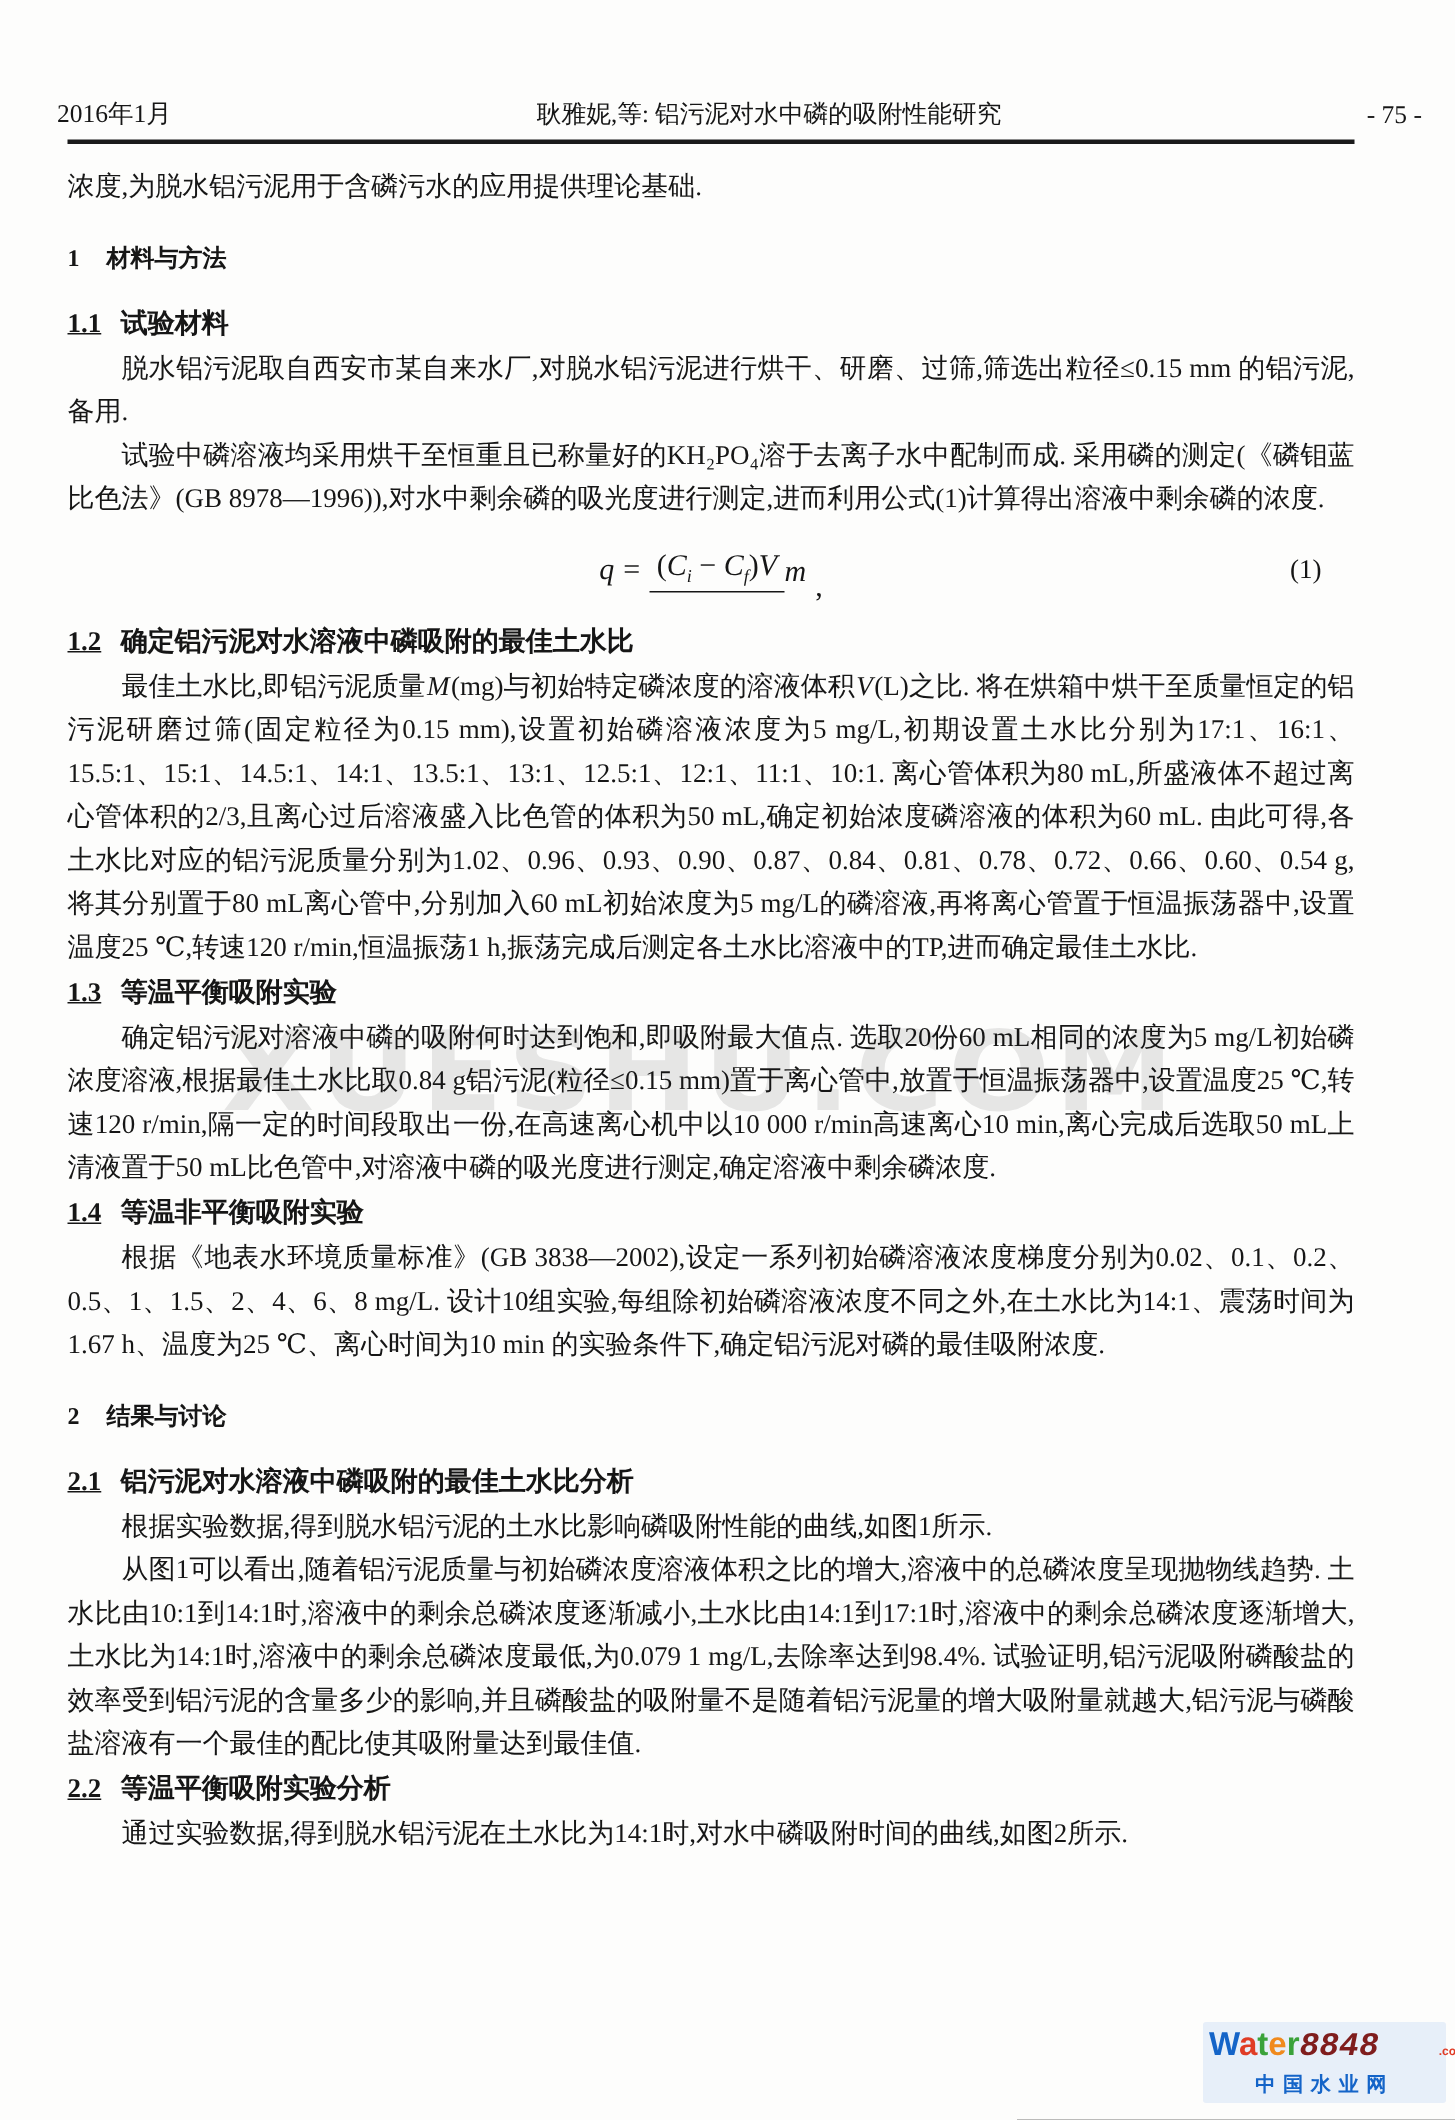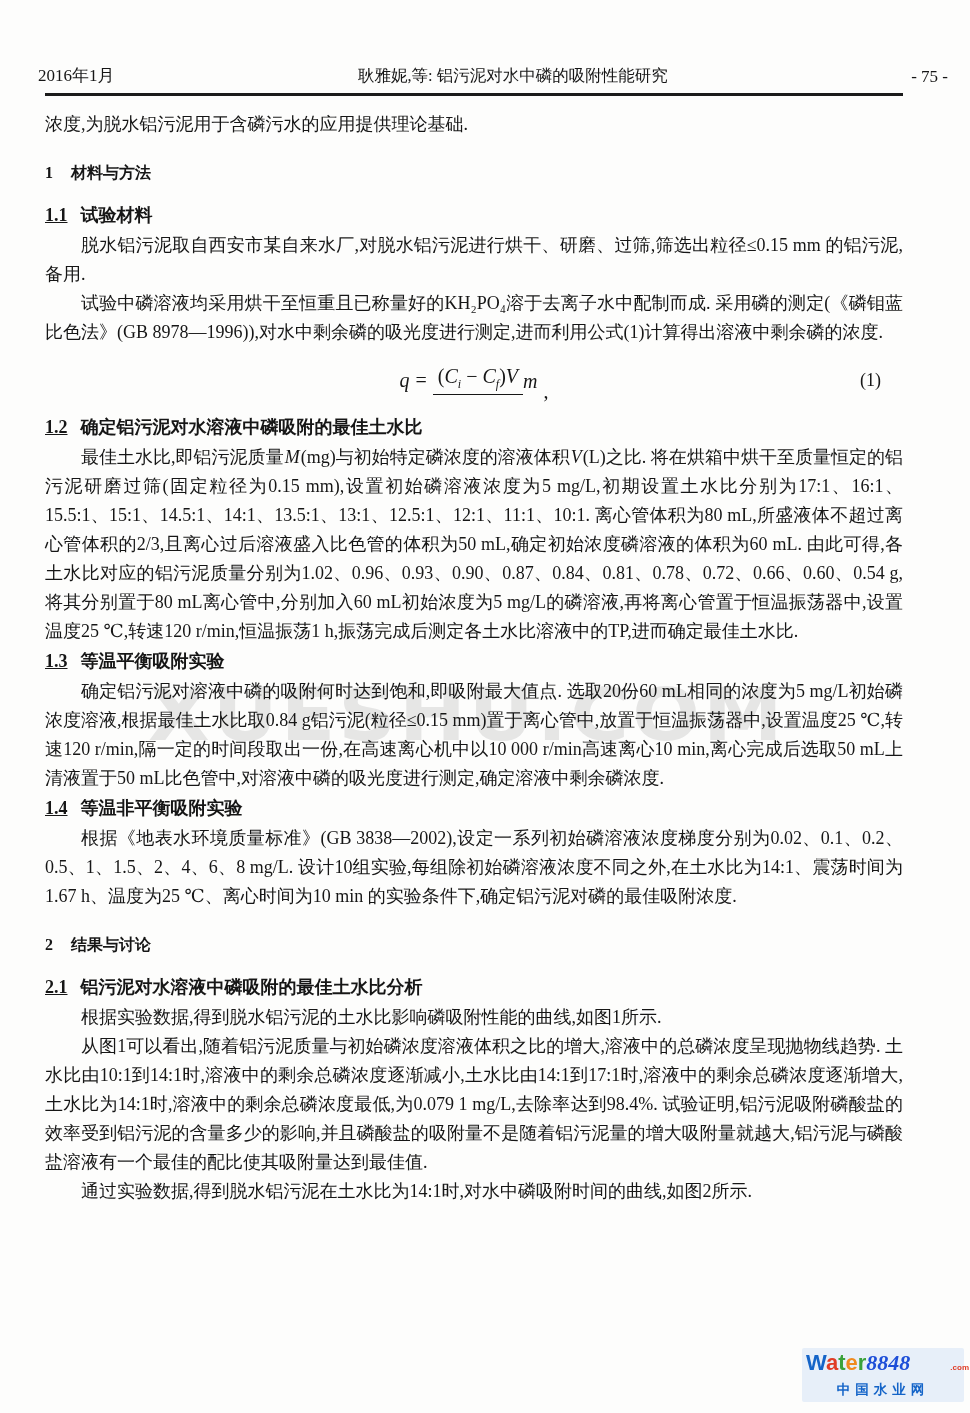"2.2 等温平衡吸附实验分析" div.h2 { html: none -> <div> <span>2.2</span><span>等温平衡吸附实验分析</span> </div> }
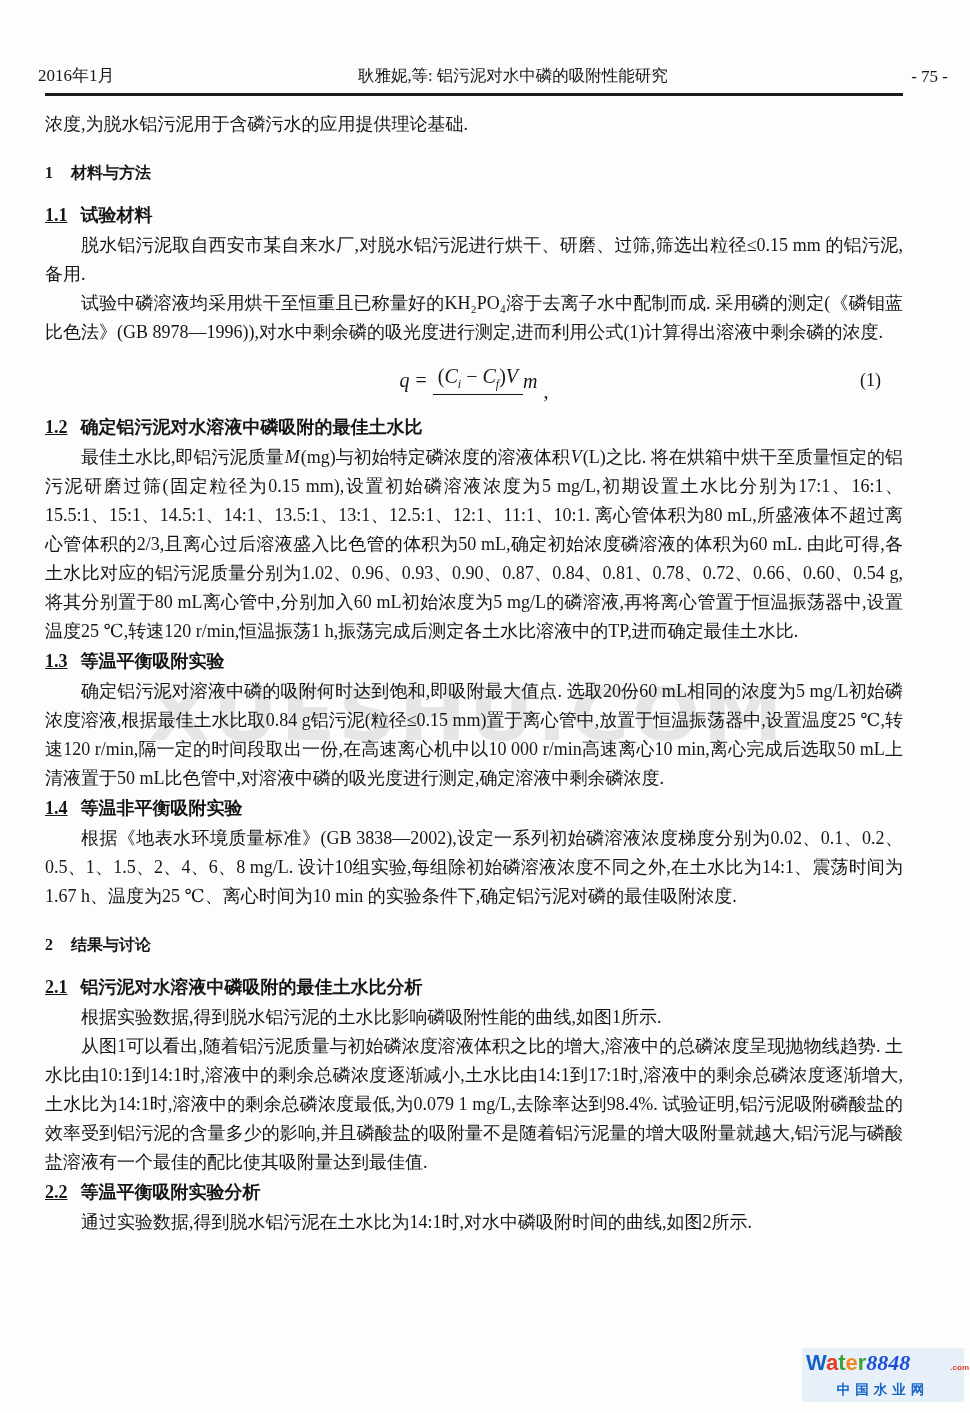"8848" .logo-num { color: #1d4ed8 -> #7f1d1d; font-family: Liberation Serif, serif -> Liberation Mono, monospace }
